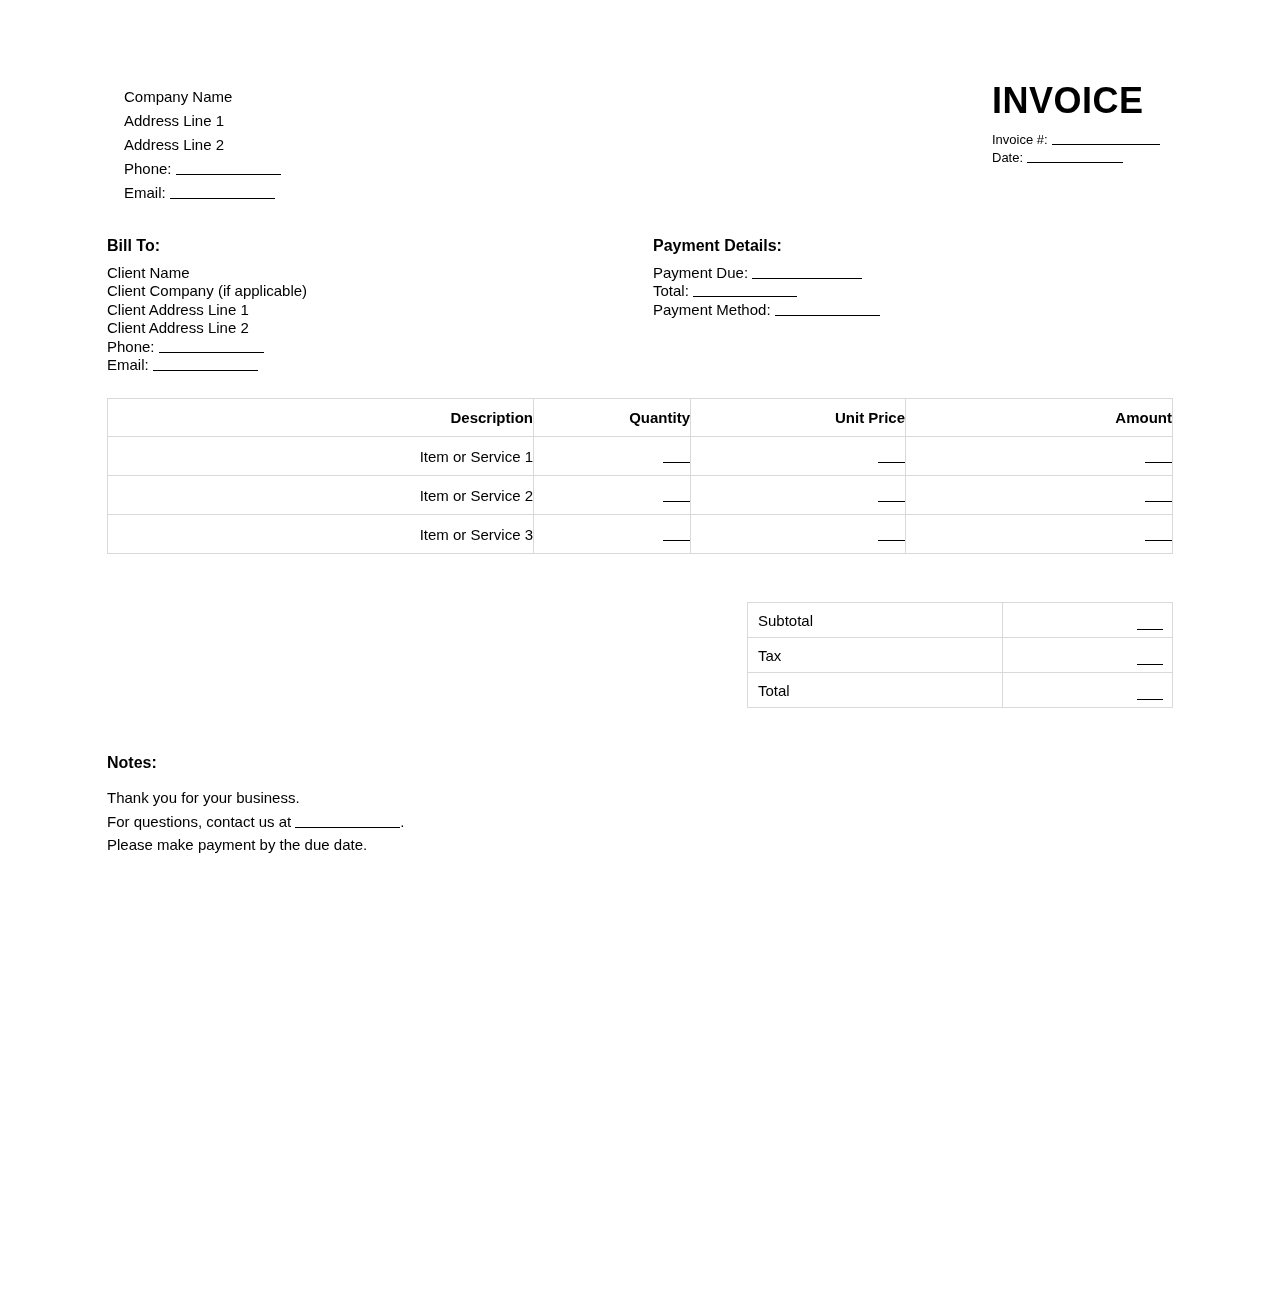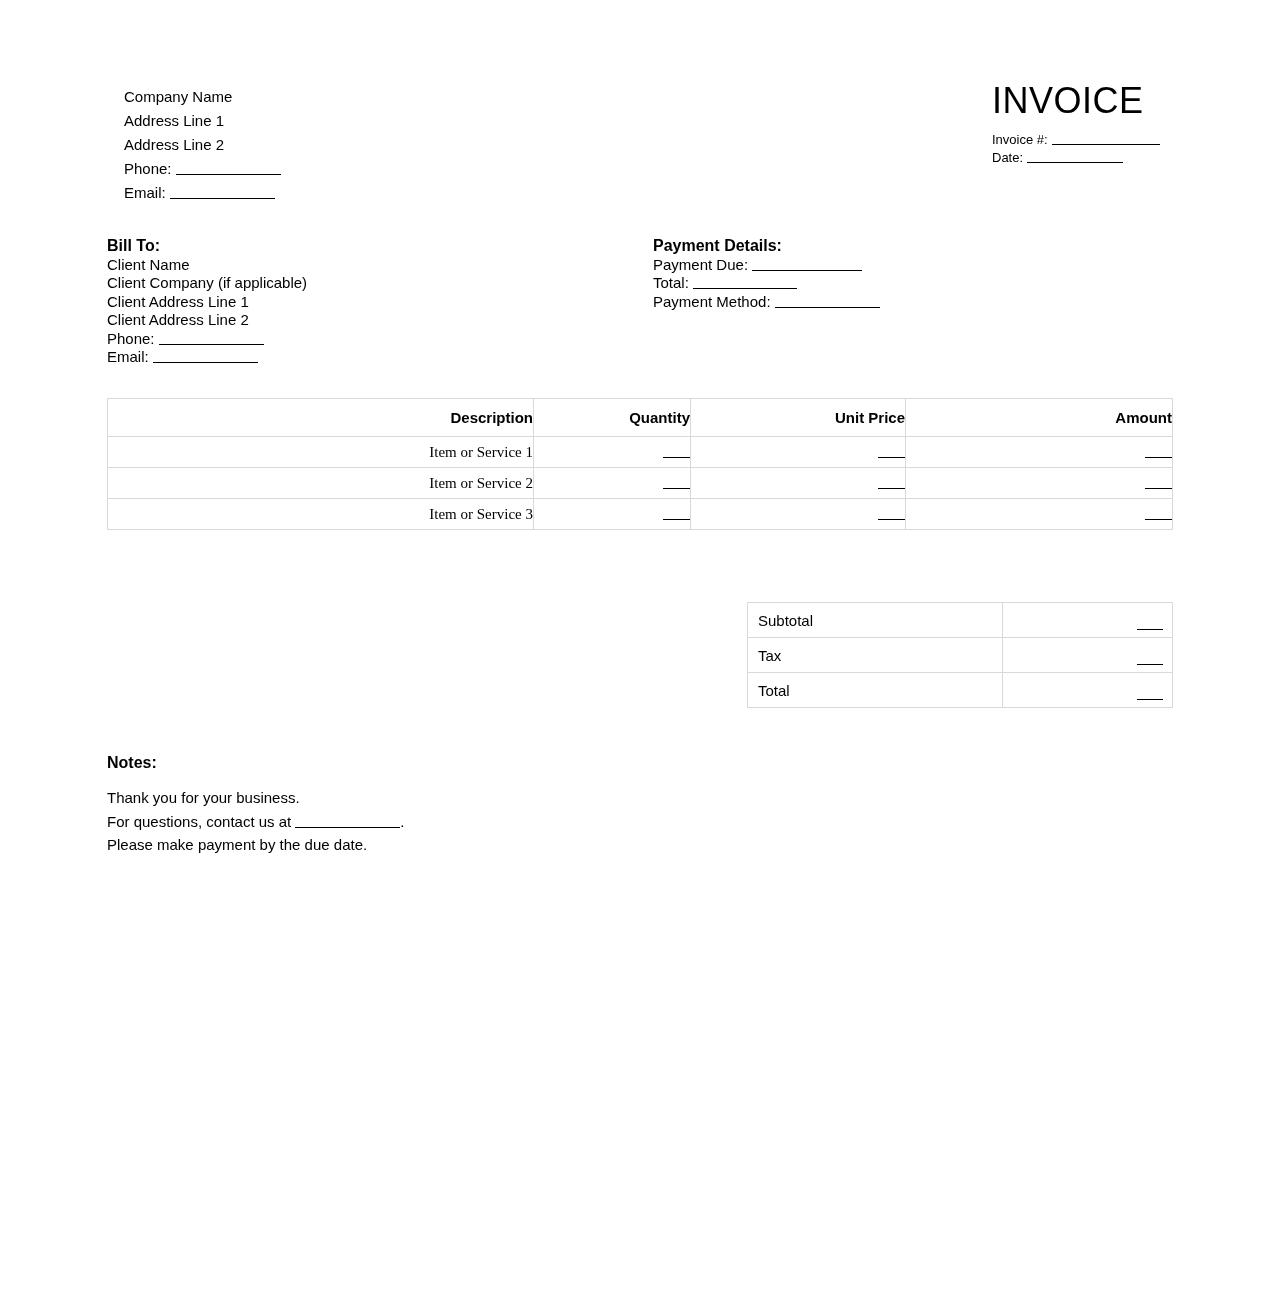"INVOICE" .invoice-title { font-weight: normal -> bold }
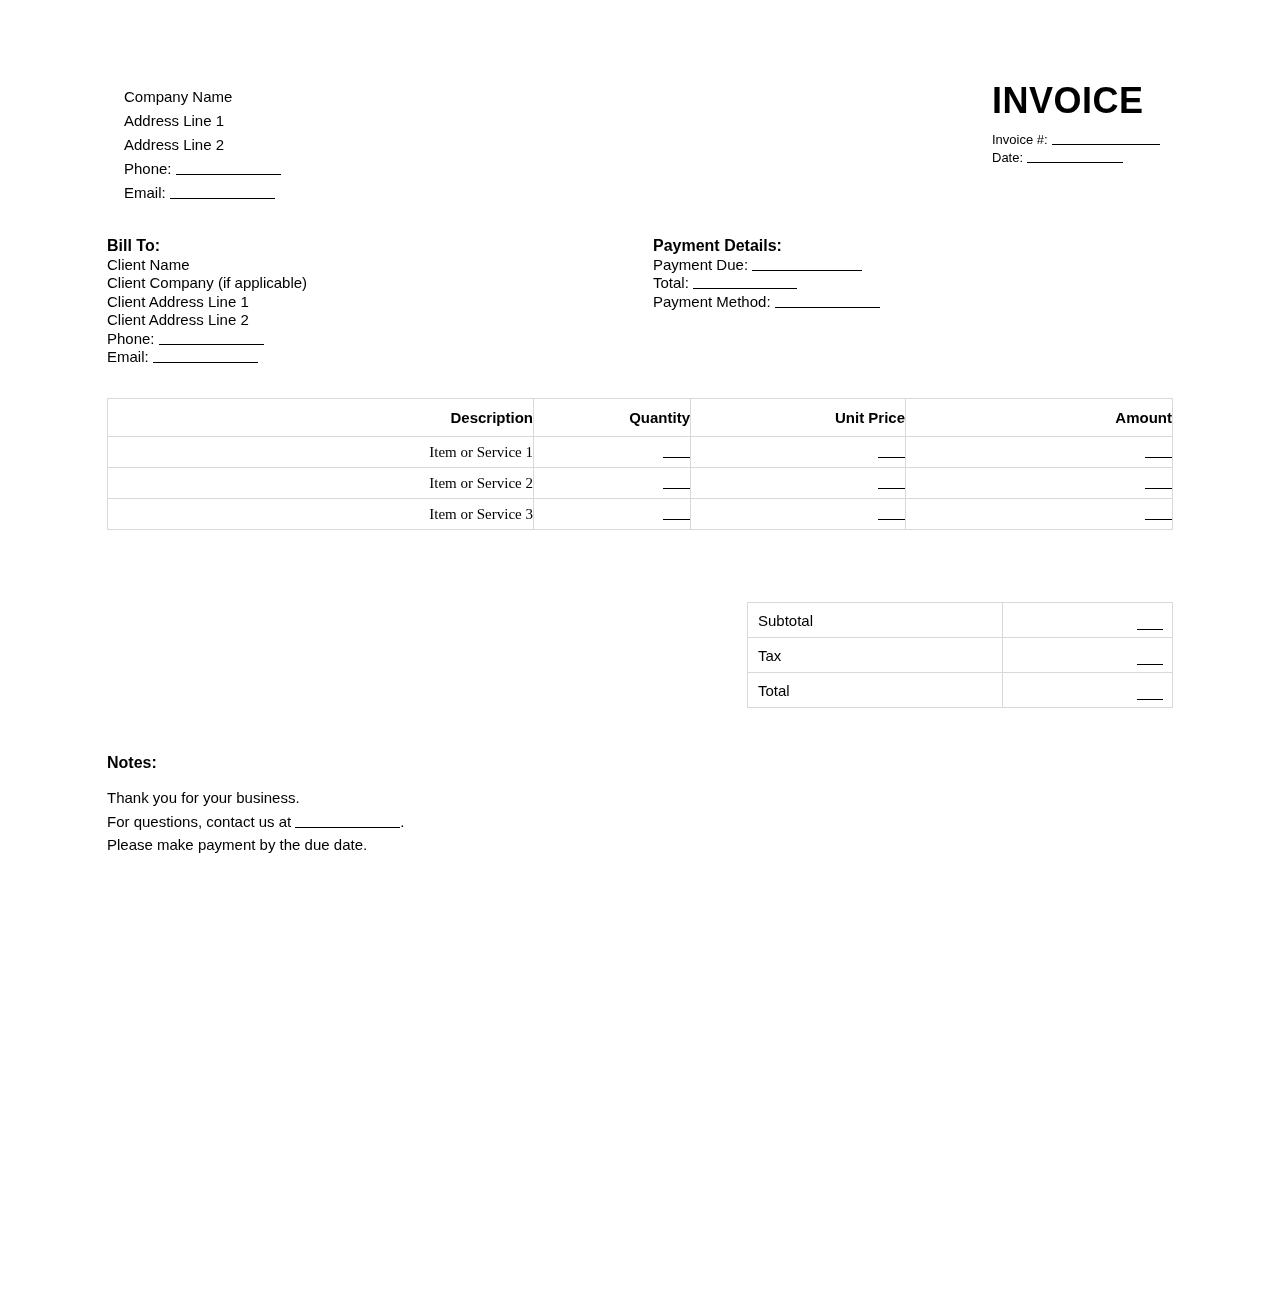"Bill To:" .section-heading { margin-bottom: none -> 8px }
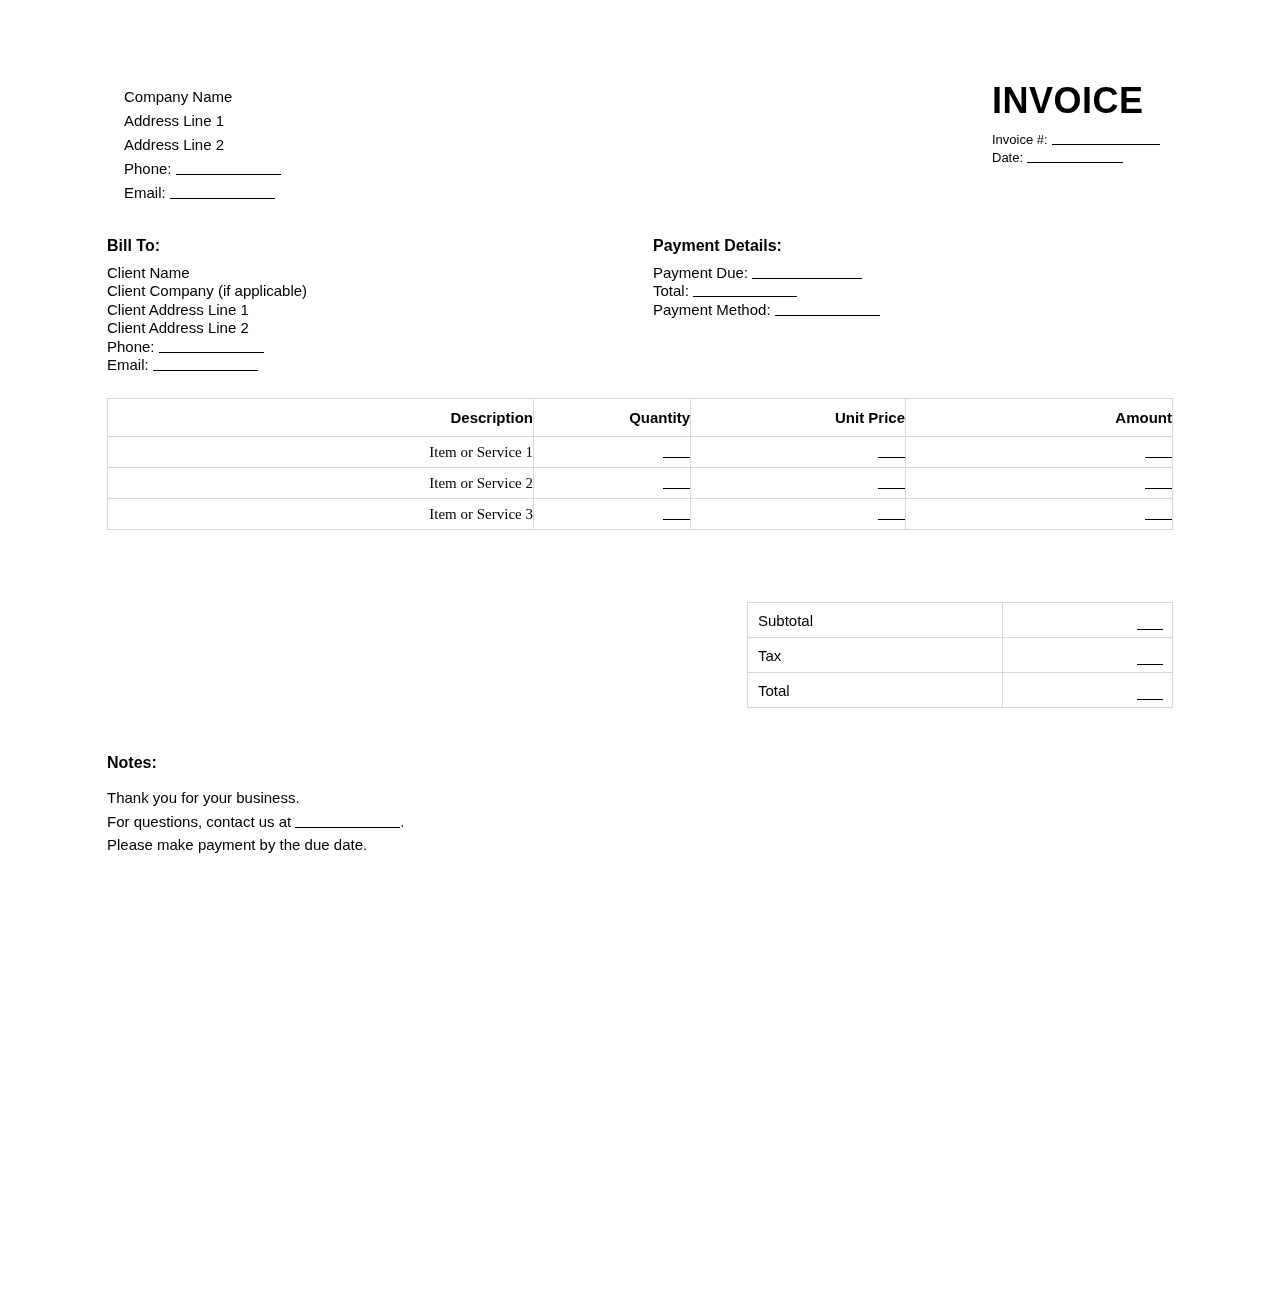"Item or Service 1" .items-table td { font-family: Liberation Serif, serif -> none; height: 31px -> 39px }
